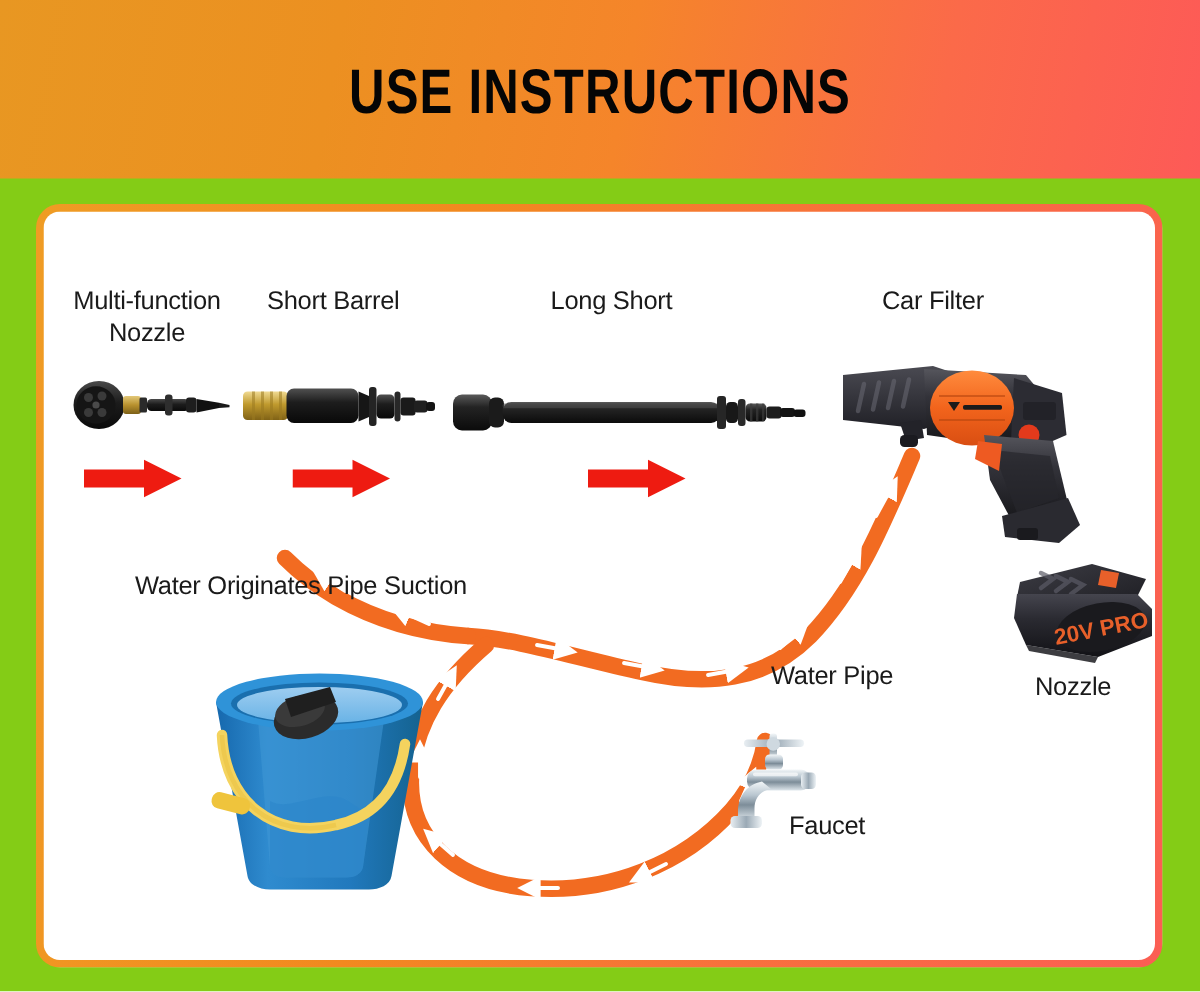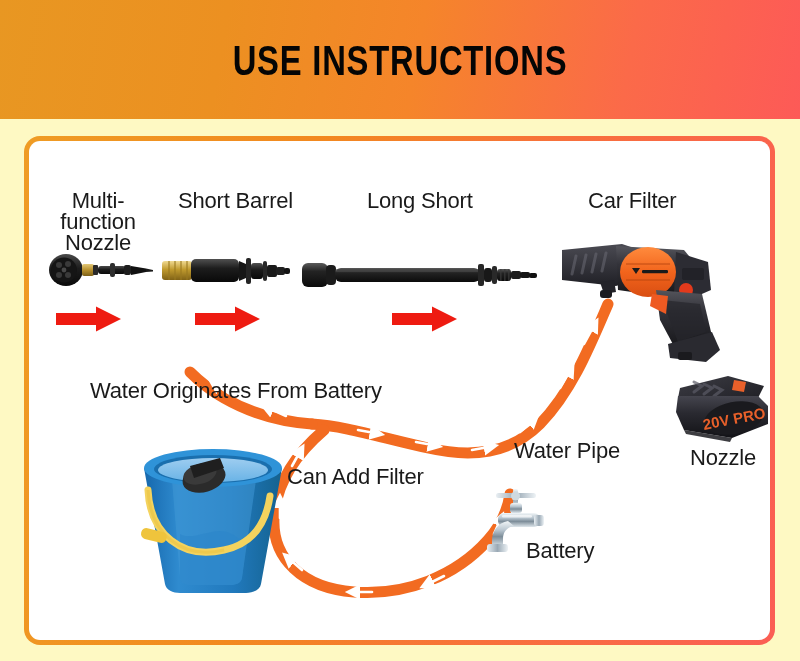"USE INSTRUCTIONS" #page { background: #fef9c3 -> #84cc16 }
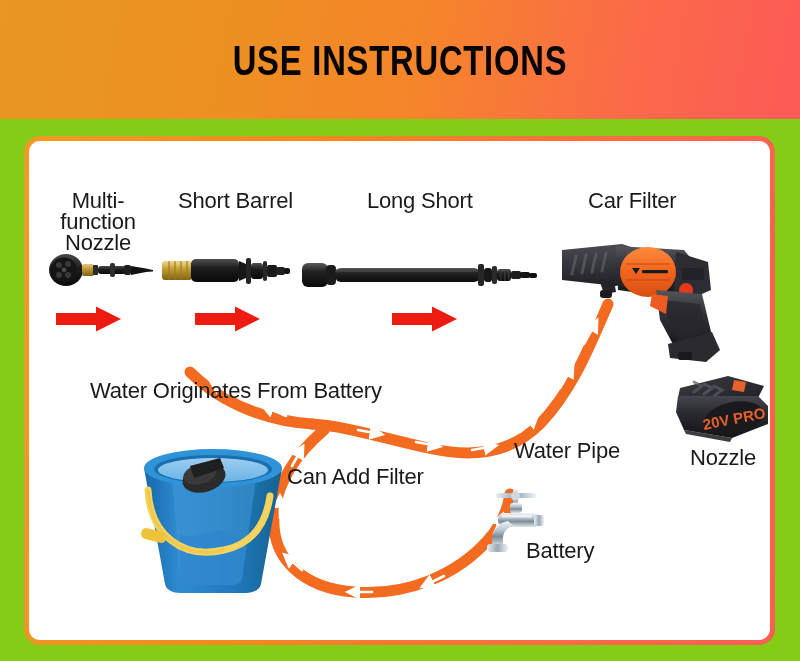"Multi-function" .lbl { font-size: 22px -> 17px }
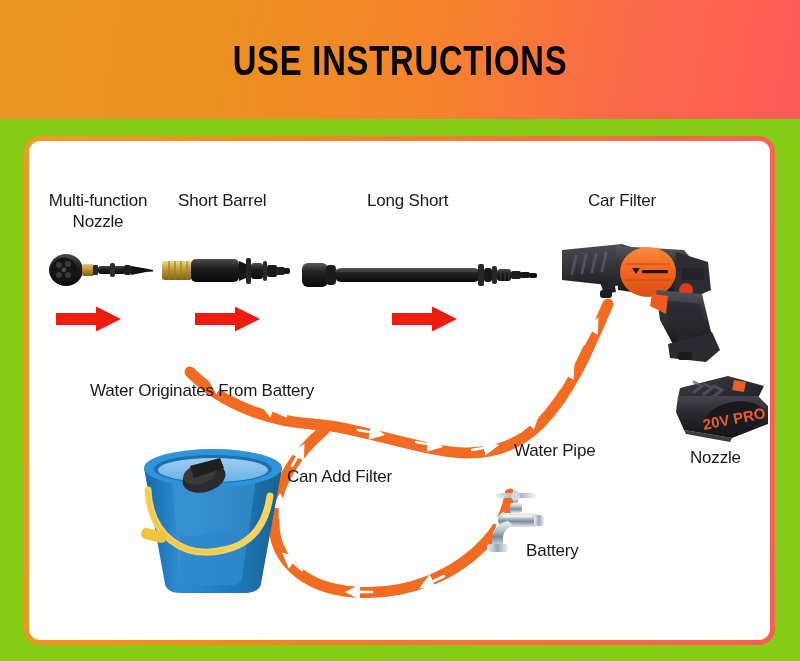"Water Originates From Battery" div.lbl { text: From Battery -> Pipe Suction }
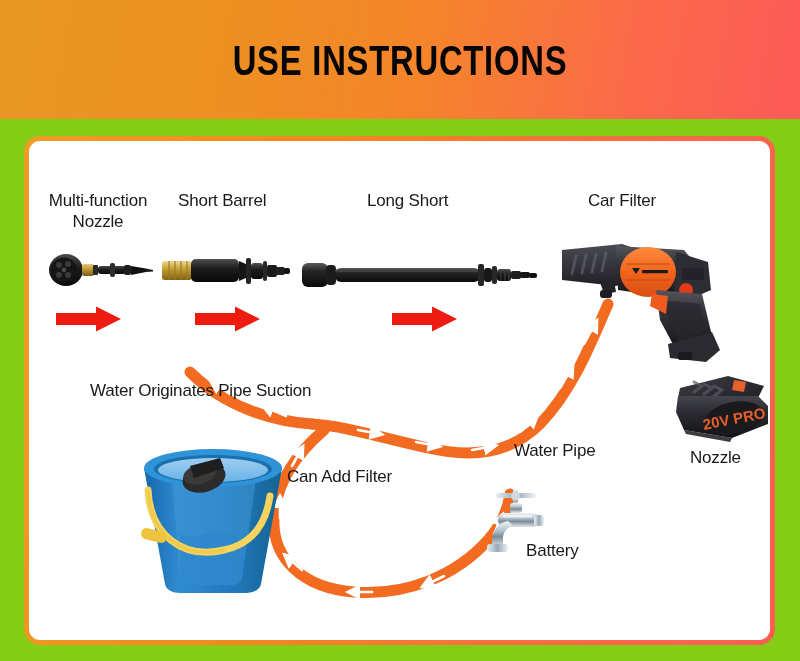"Can Add Filter" div.lbl { html: <div>Can Add Filter</div> -> none }
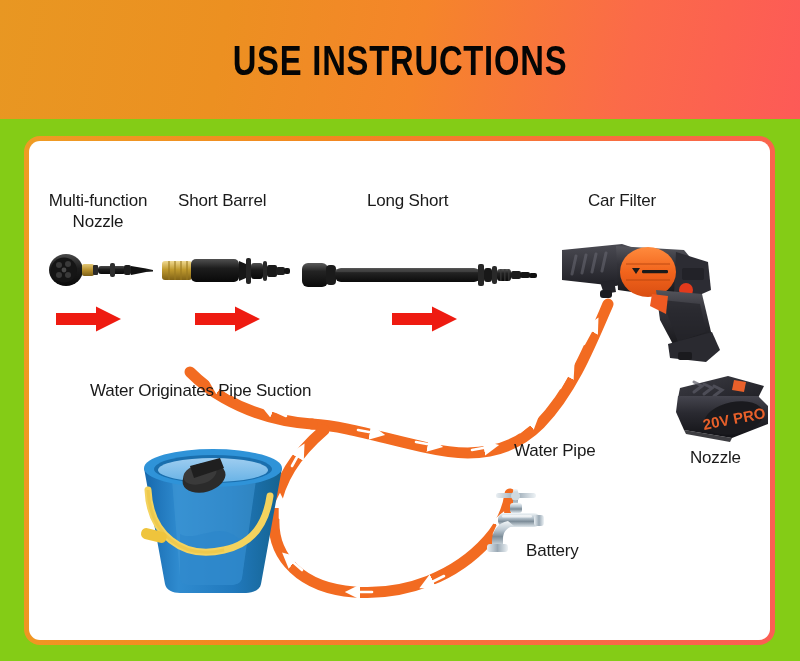"Battery" div.lbl { text: Battery -> Faucet }
